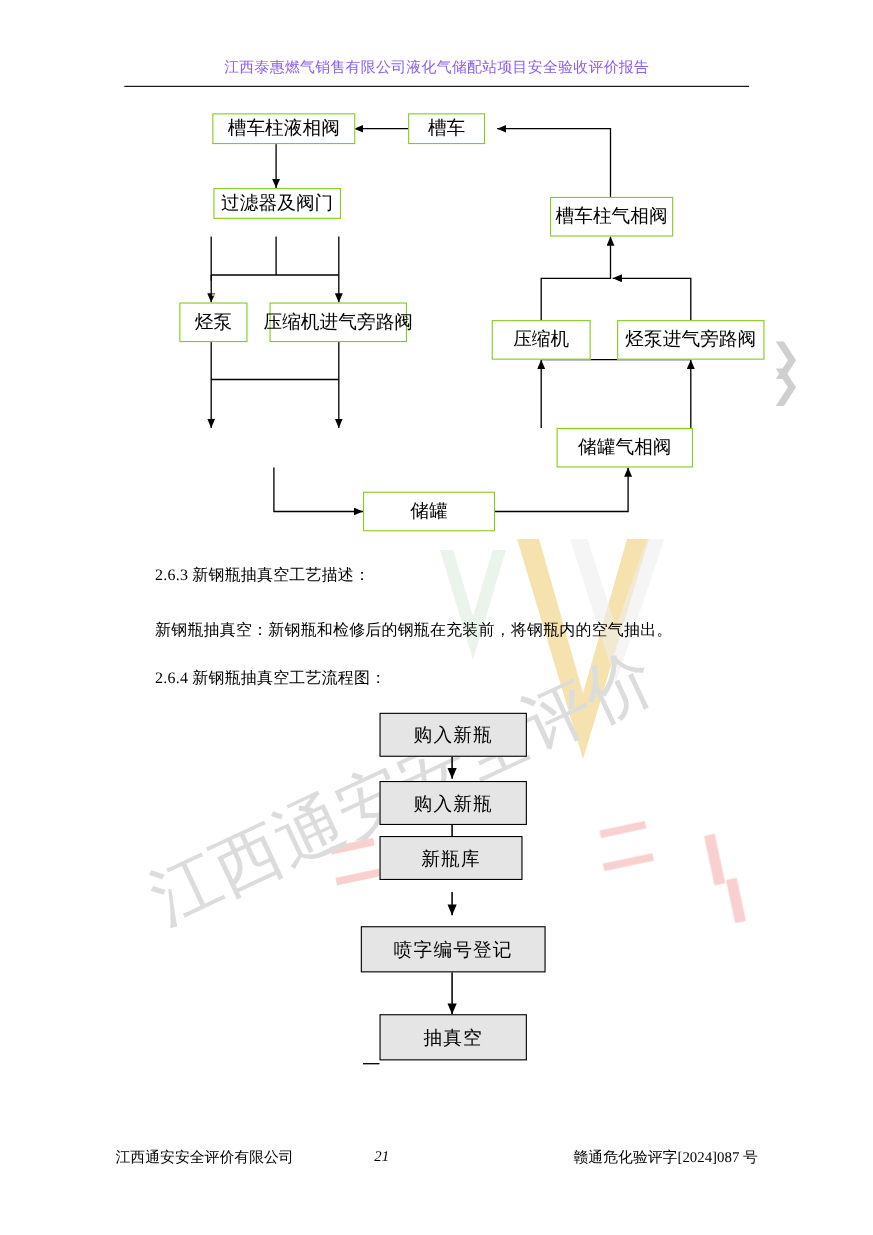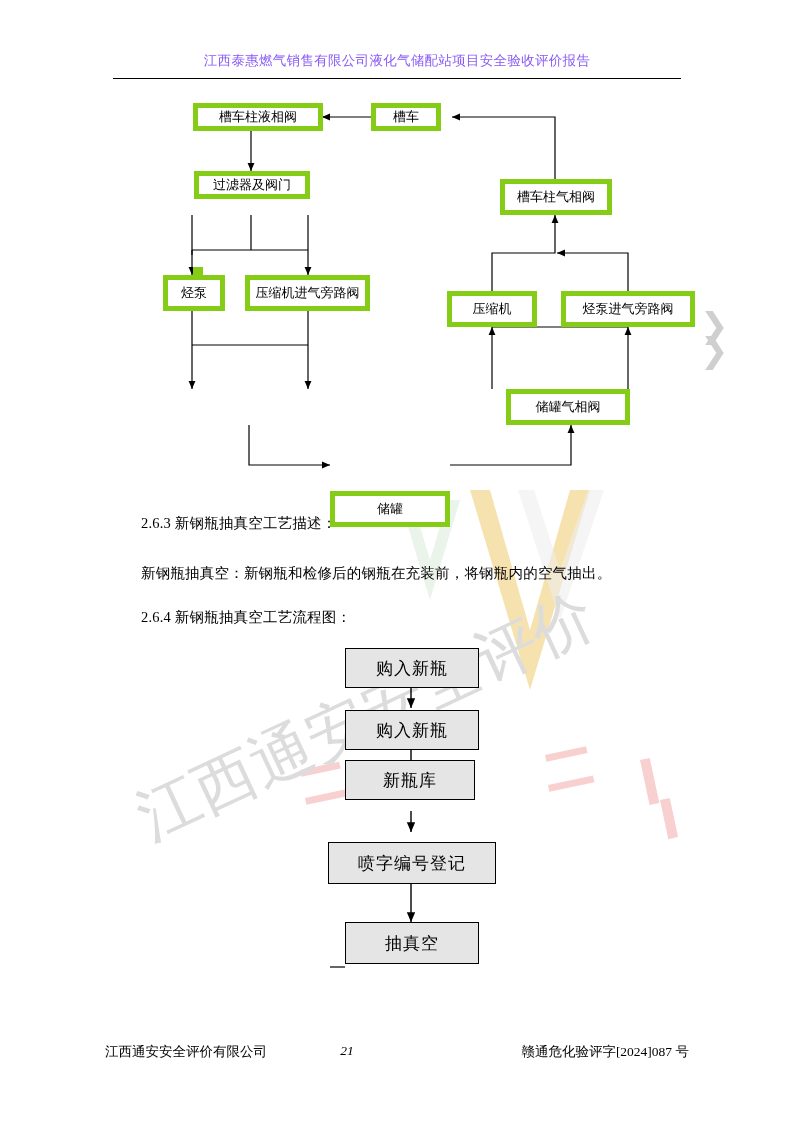"槽车柱液相阀" .node { border: 5px solid #84cc16 -> 1px solid #84cc16; font-size: 13px -> 17px }
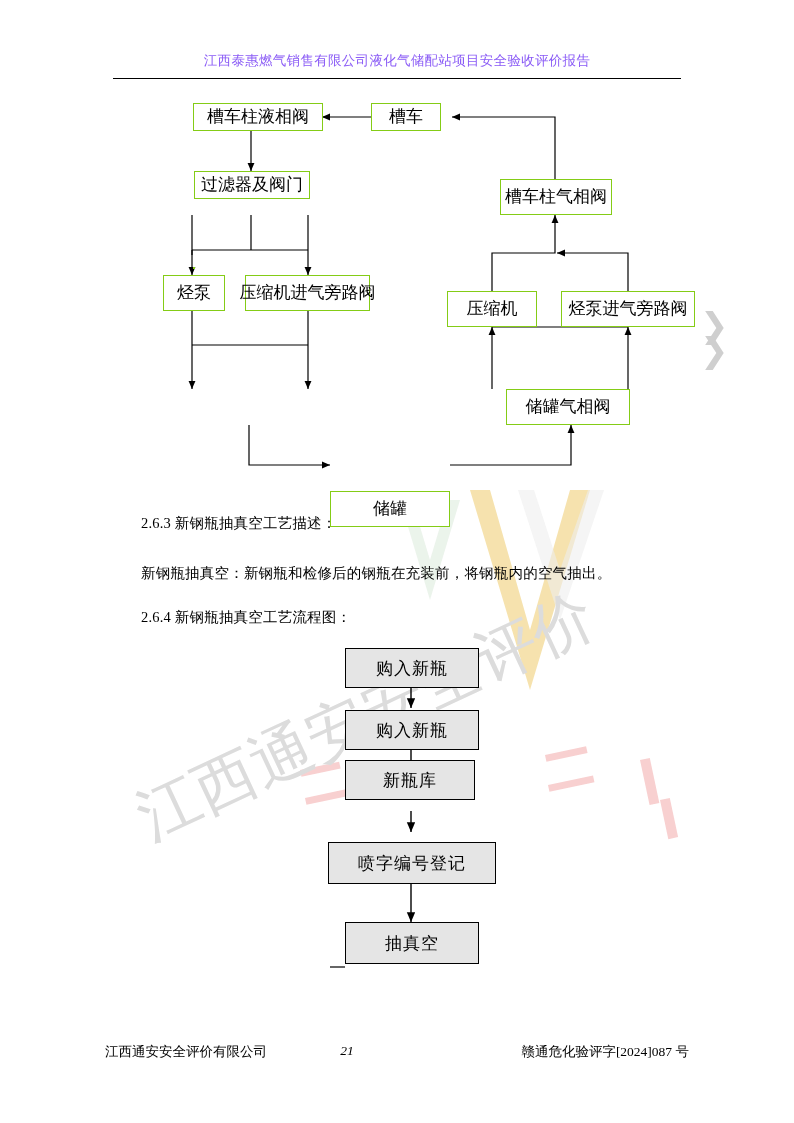"储罐" div.node { margin-top: 44px -> none }
